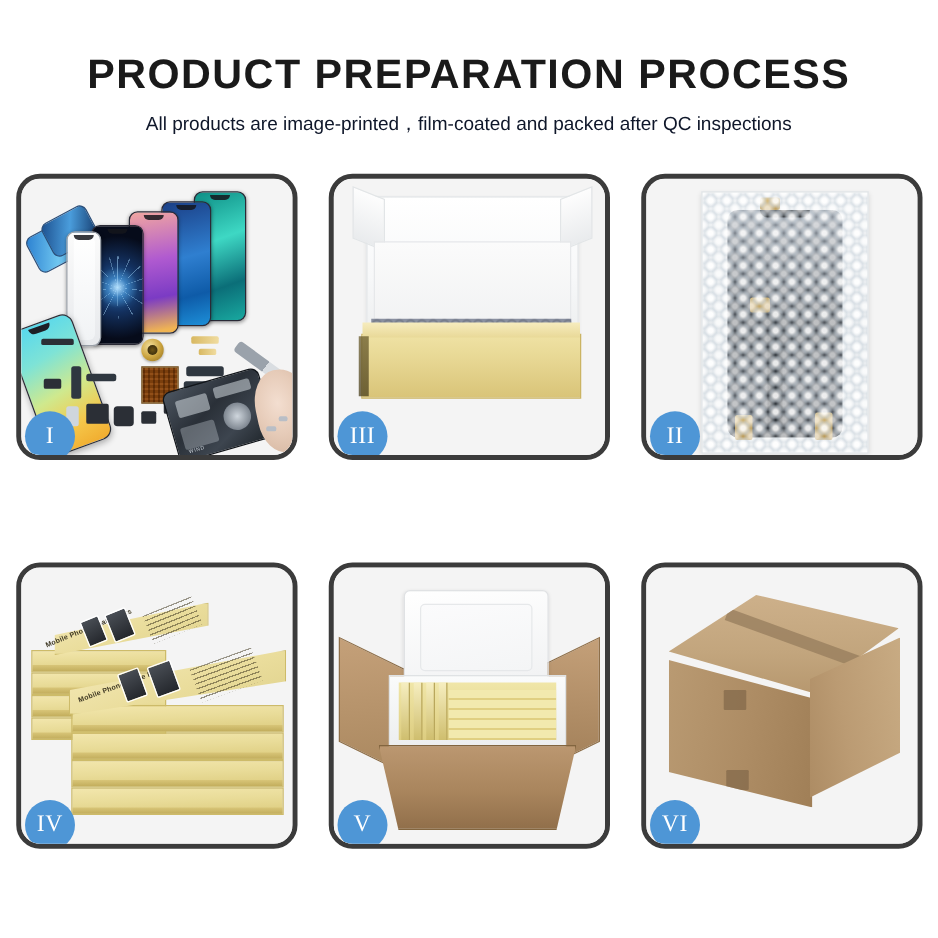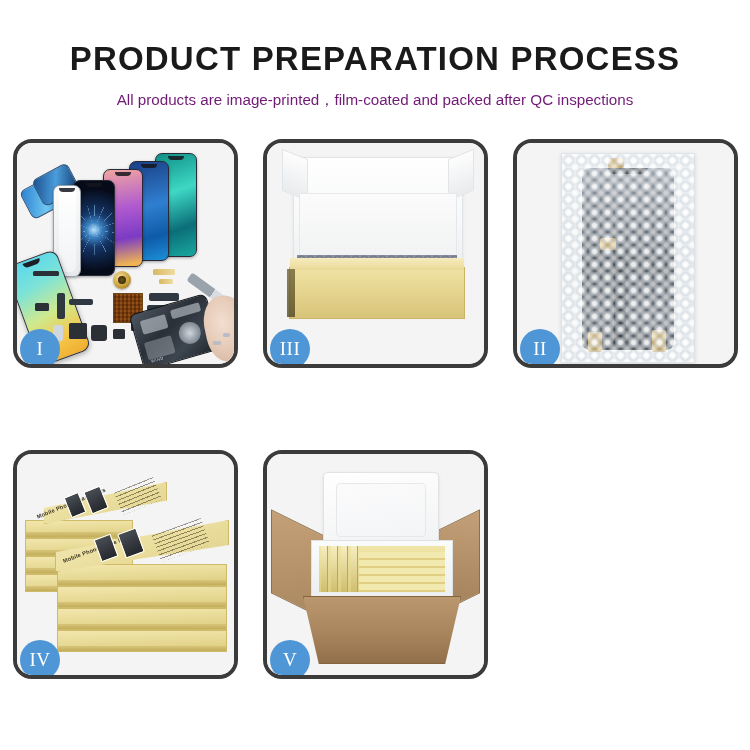"All products are" .subtitle { color: #701a75 -> #0f172a }
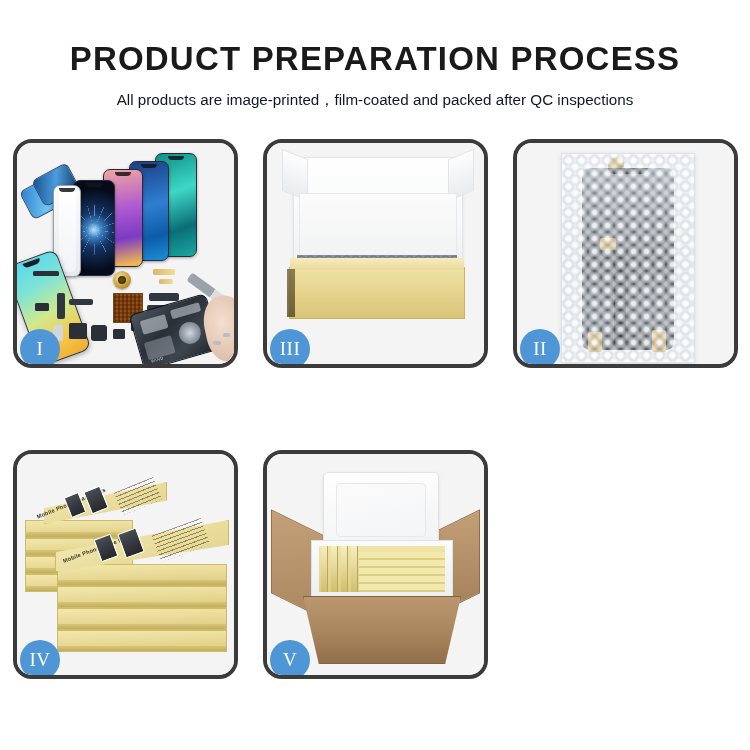"VI" div.panel { html: none -> <div> <div> <div> <div></div> </div> <div> <div></div> <div></div> </div> <div></div> </div> <div>VI</div> </div> }
